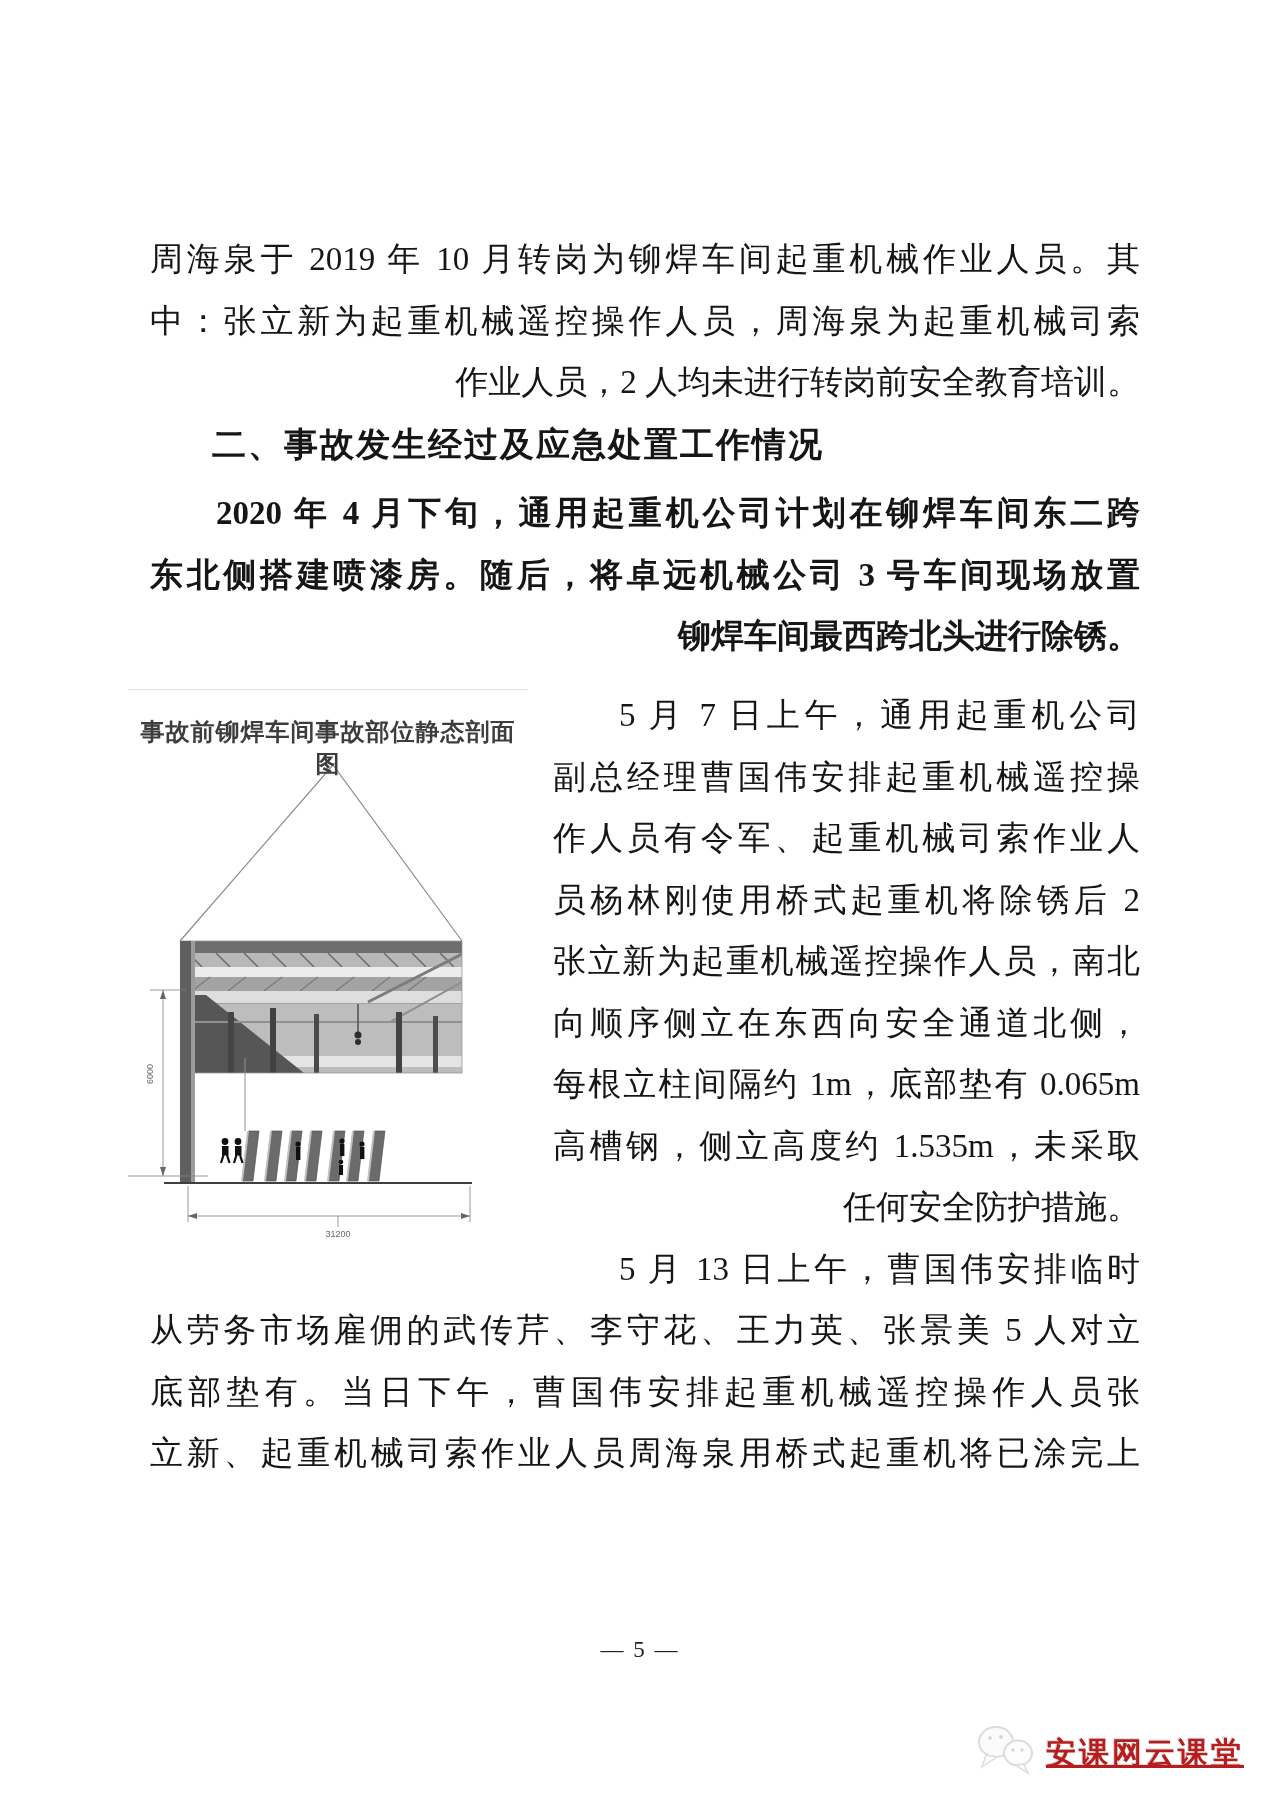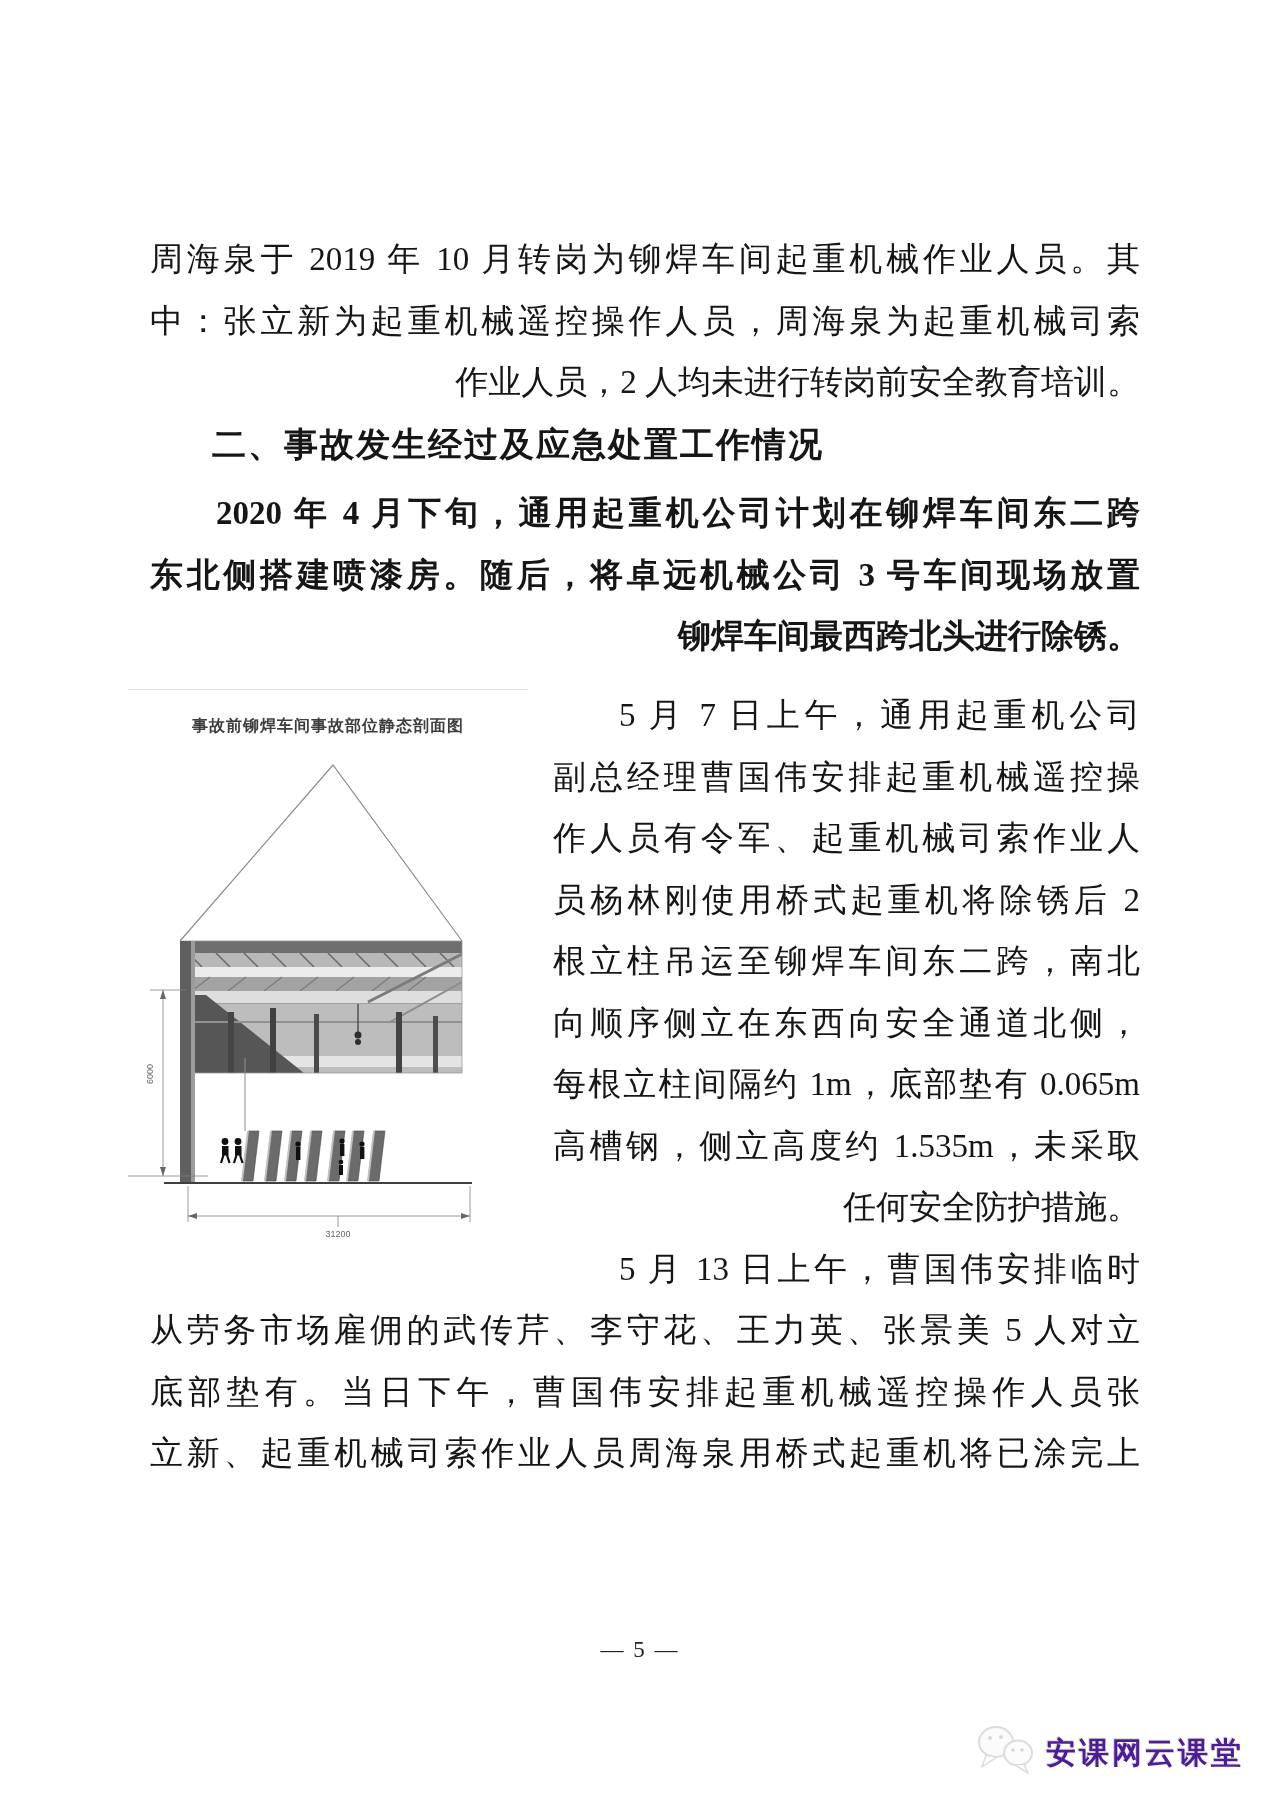"事故前铆焊车间事故部位静态剖面图" .fig-title { font-size: 16px -> 24px }
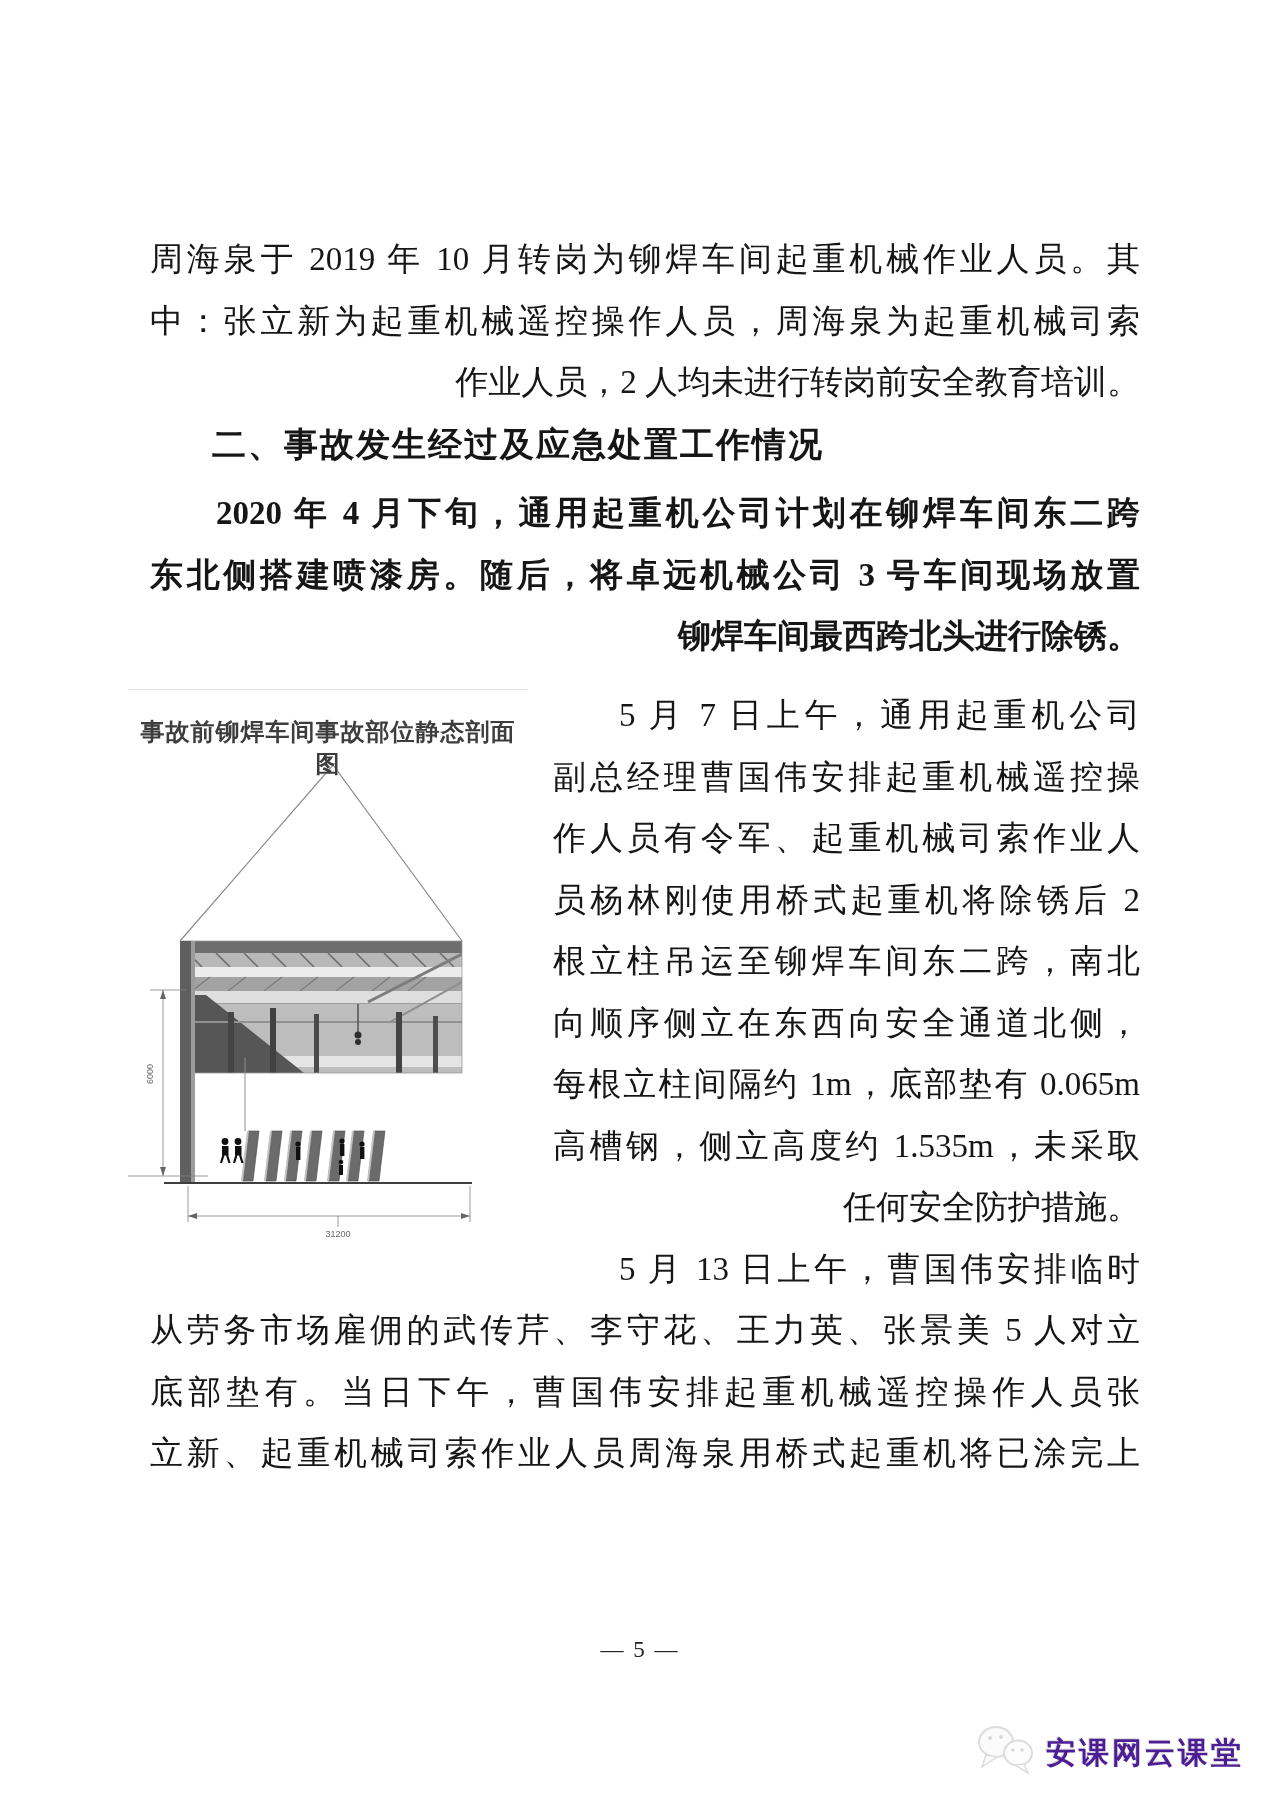"根立柱吊运至铆焊车间东二跨，南北" div.ln { text: 根立柱吊运至铆焊车间东二跨 -> 张立新为起重机械遥控操作人员 }
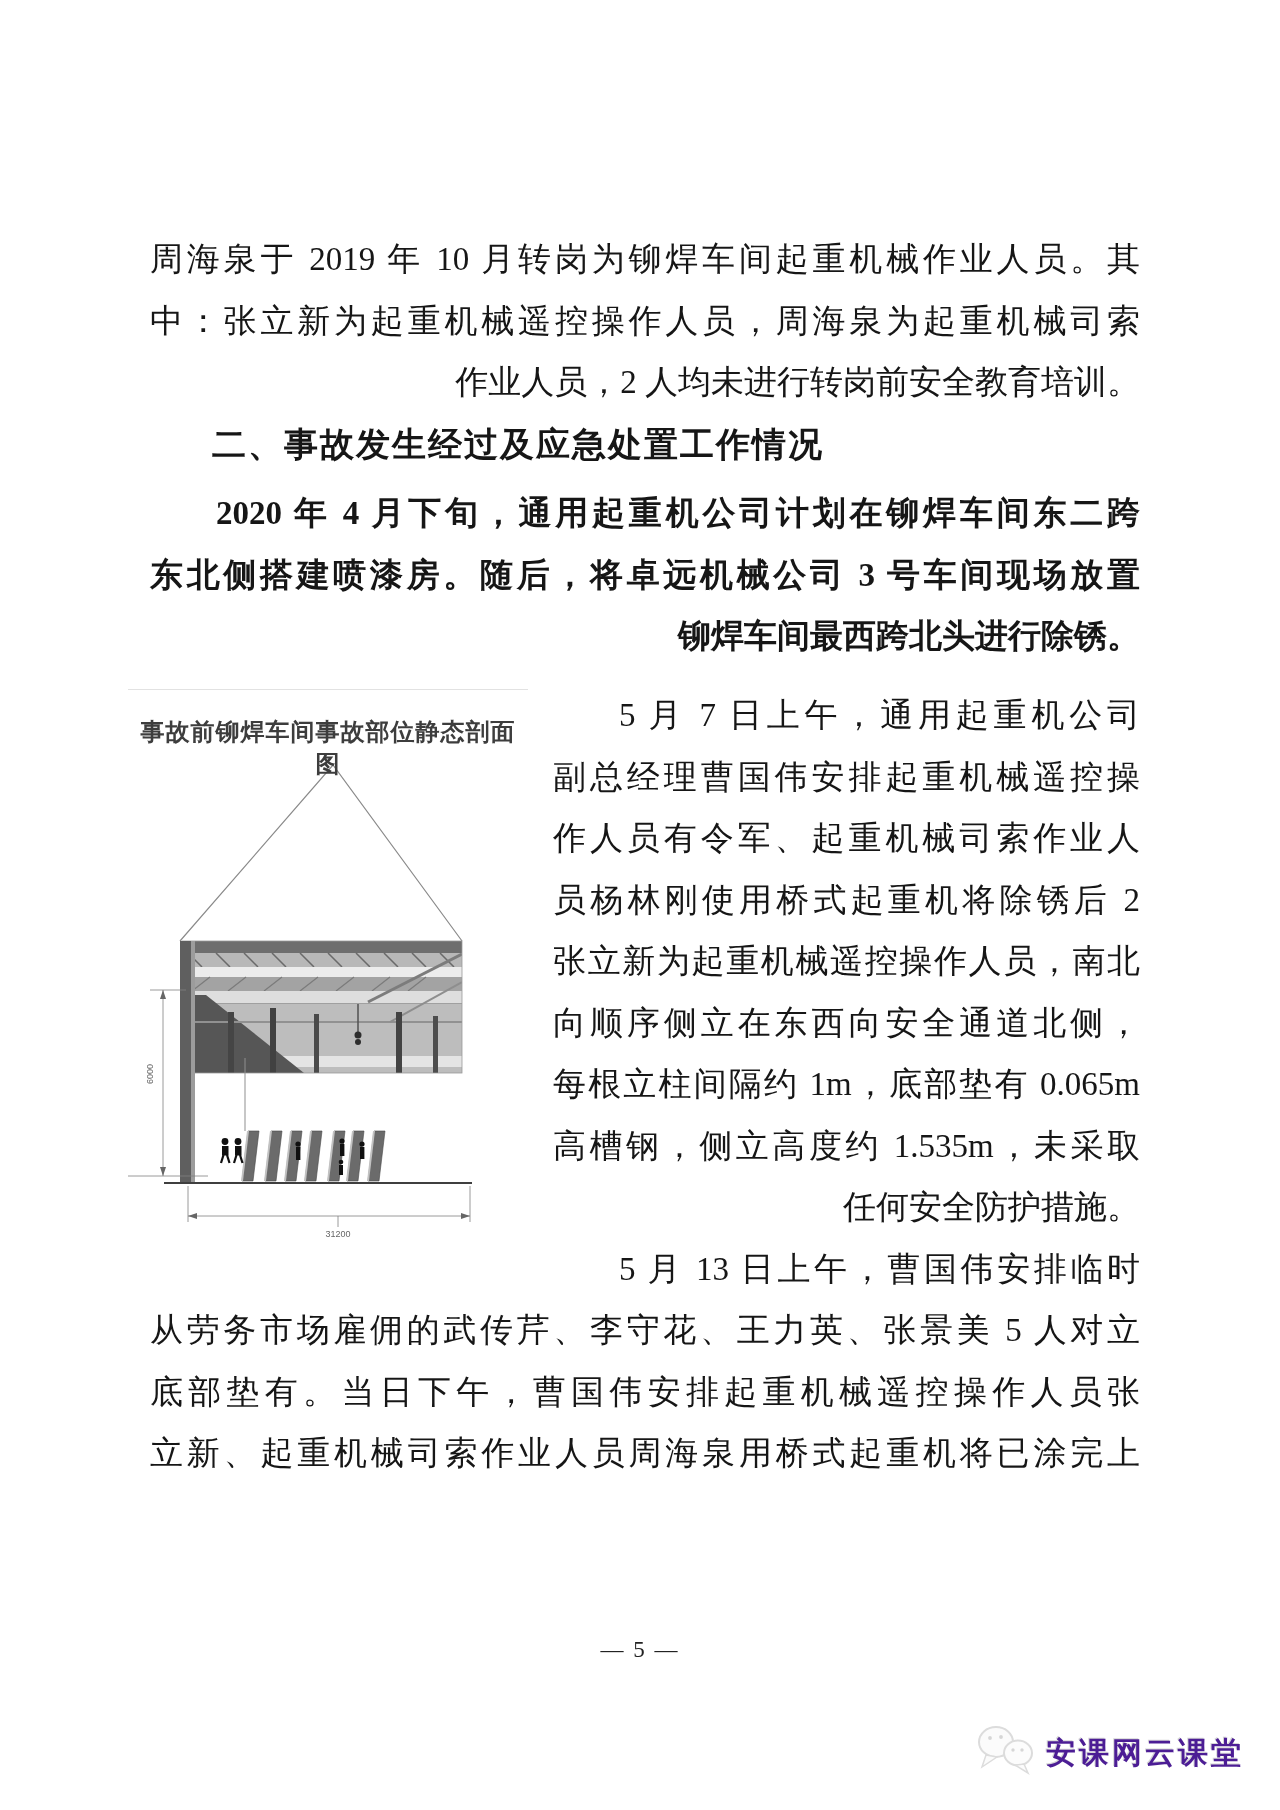"安课网云课堂" .wm-text { color: #4c1d95 -> #b91c1c; text-decoration: none -> underline }
